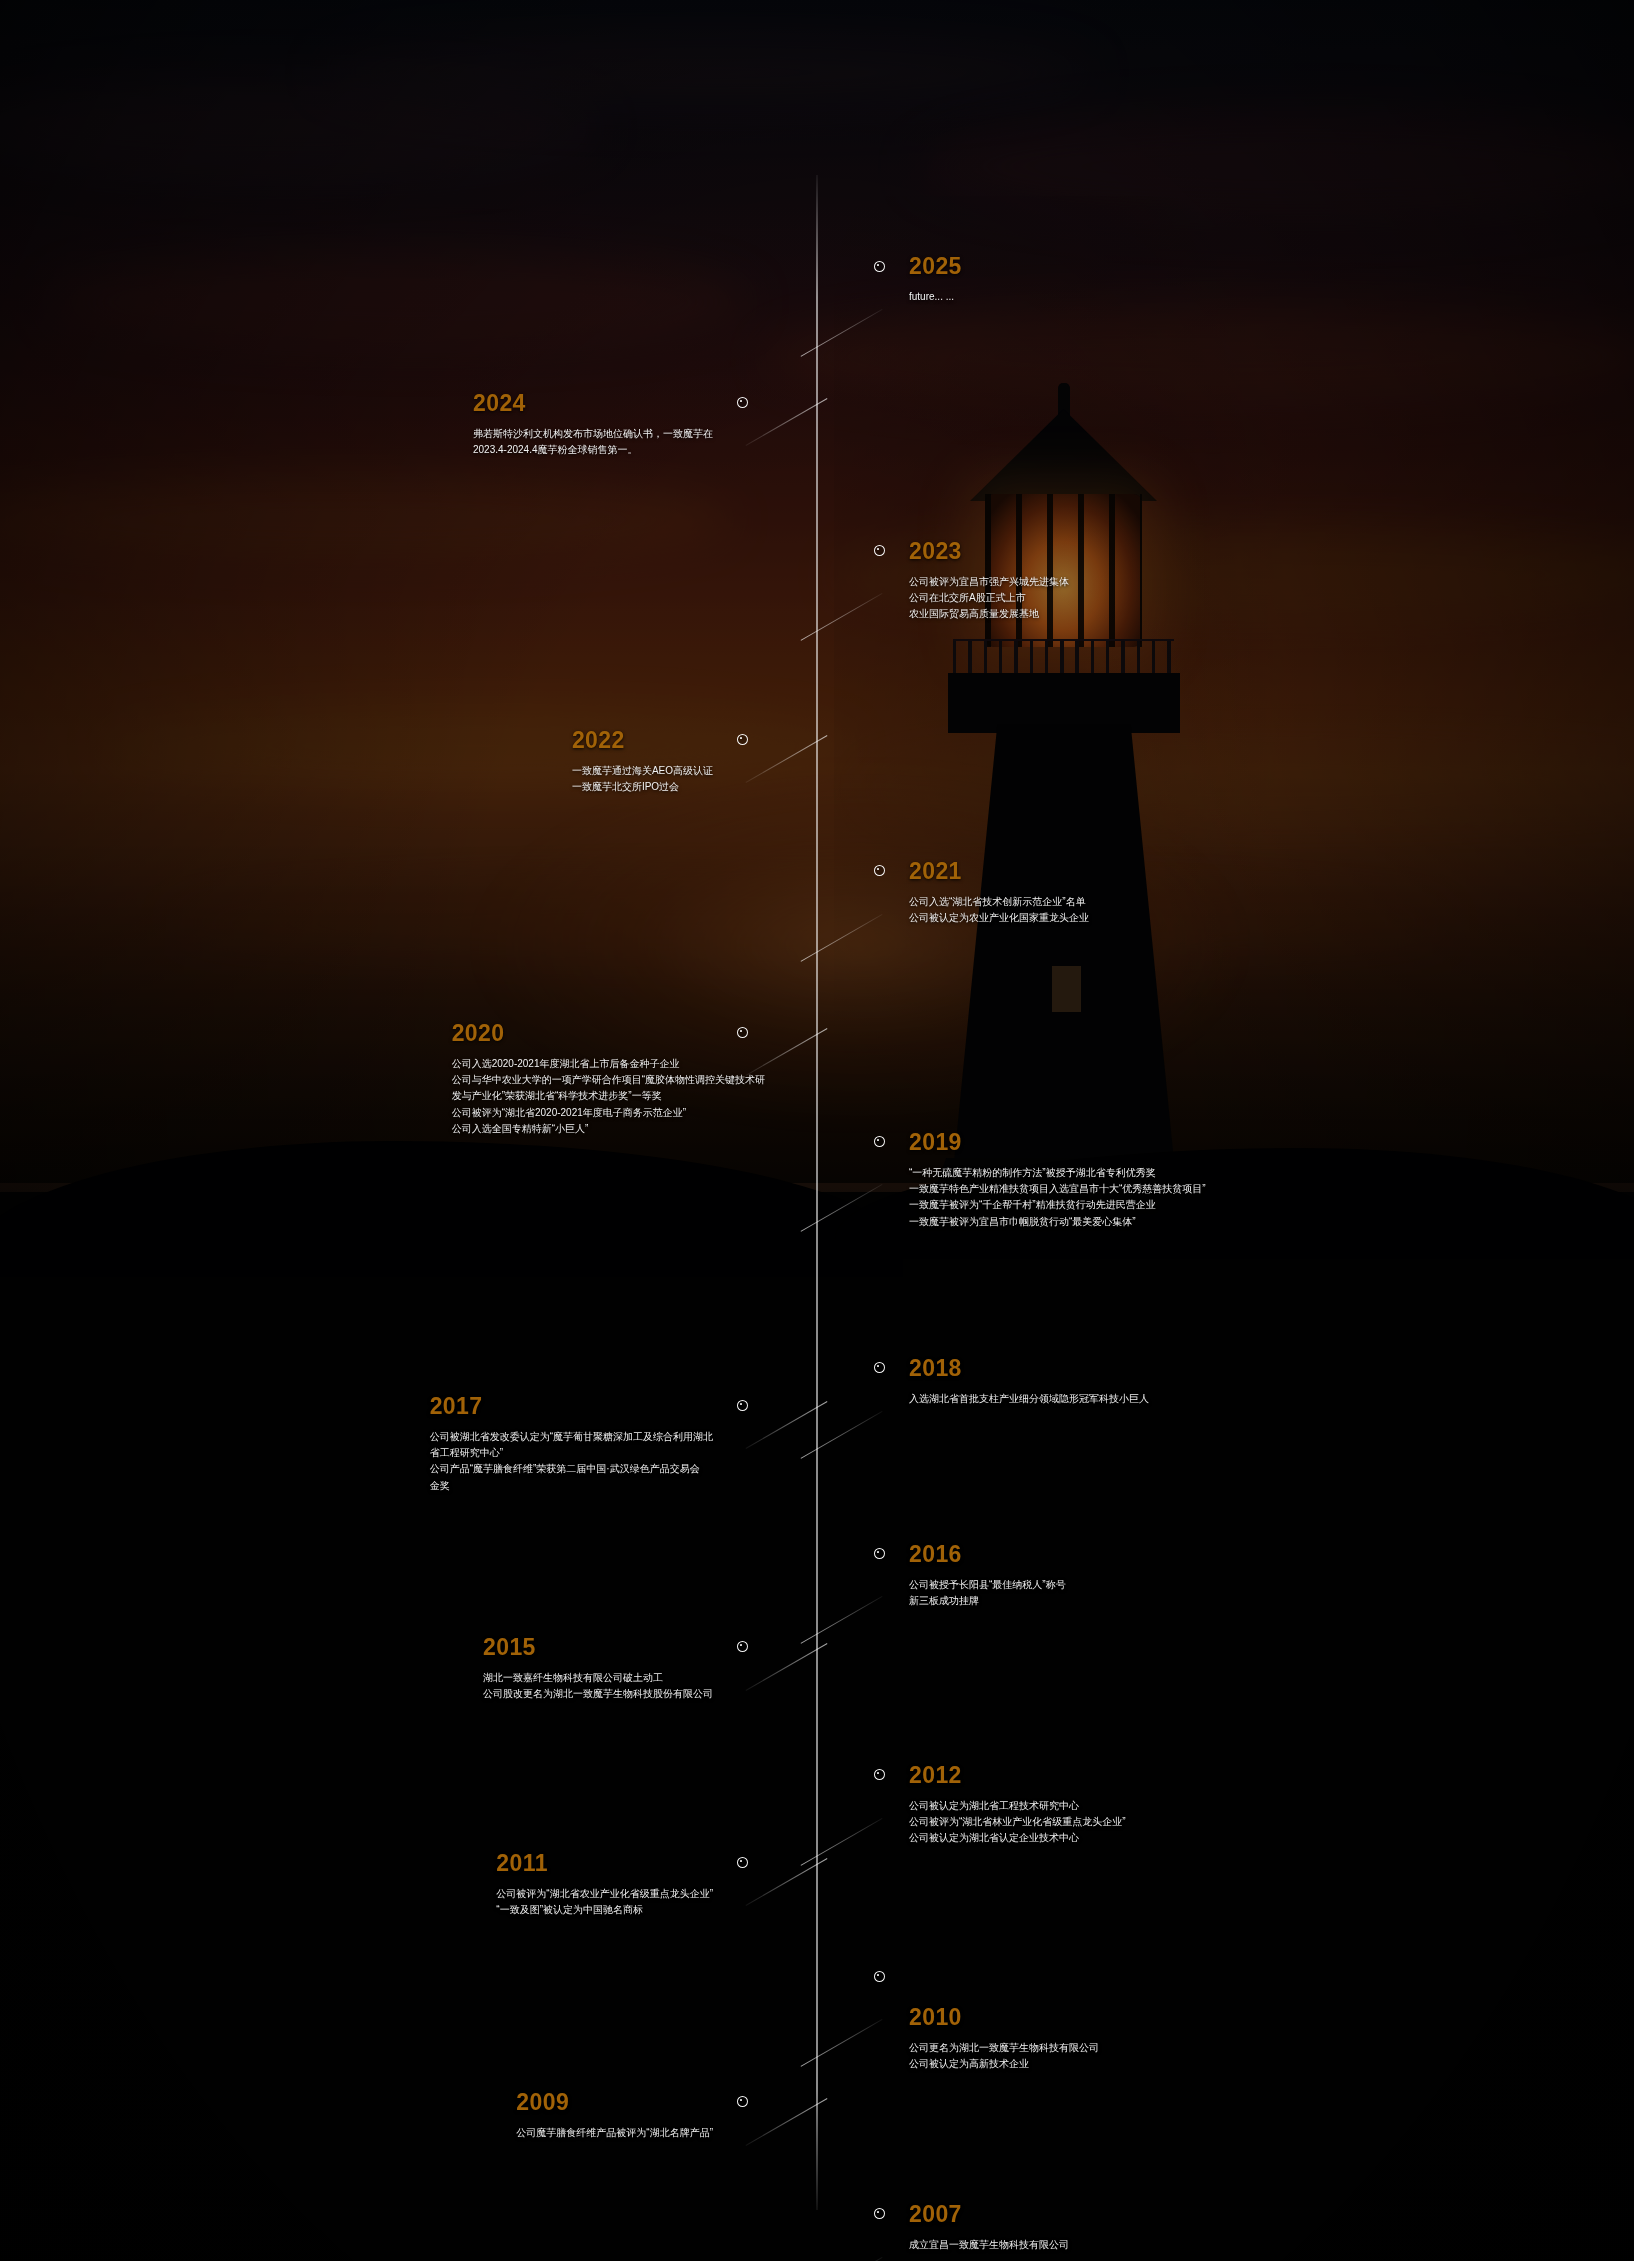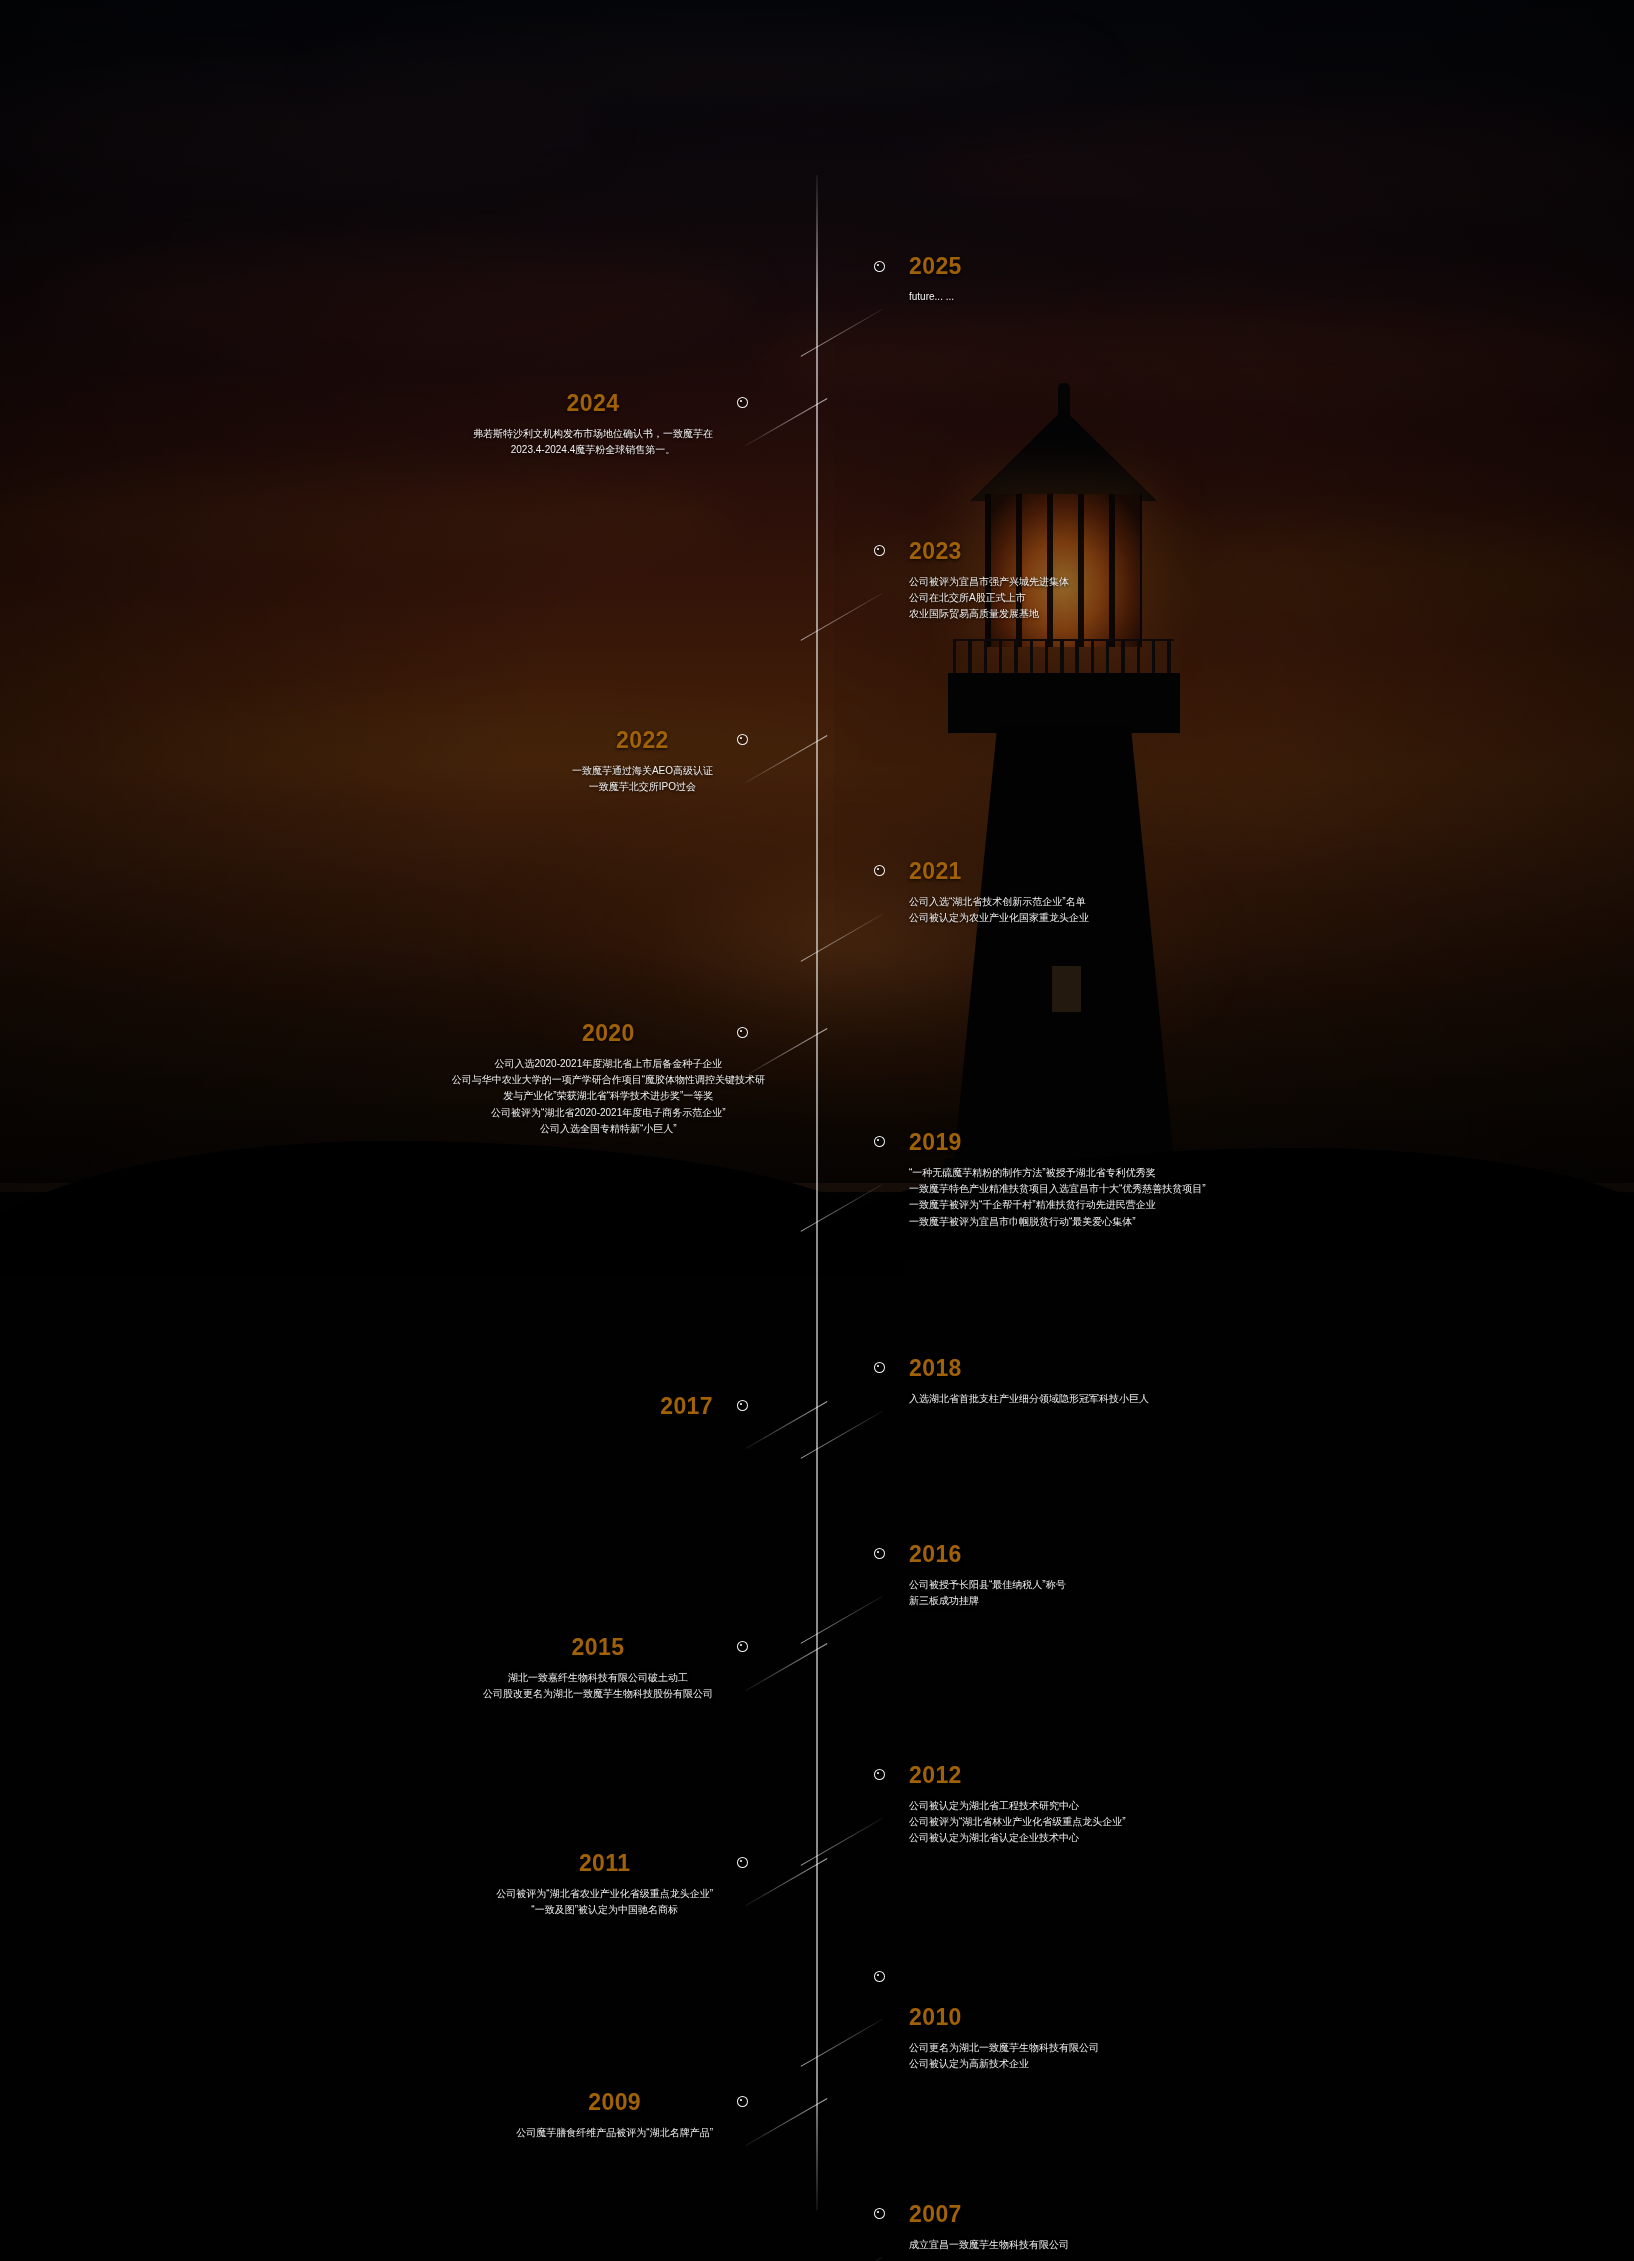"2024" .node.left { text-align: center -> left }
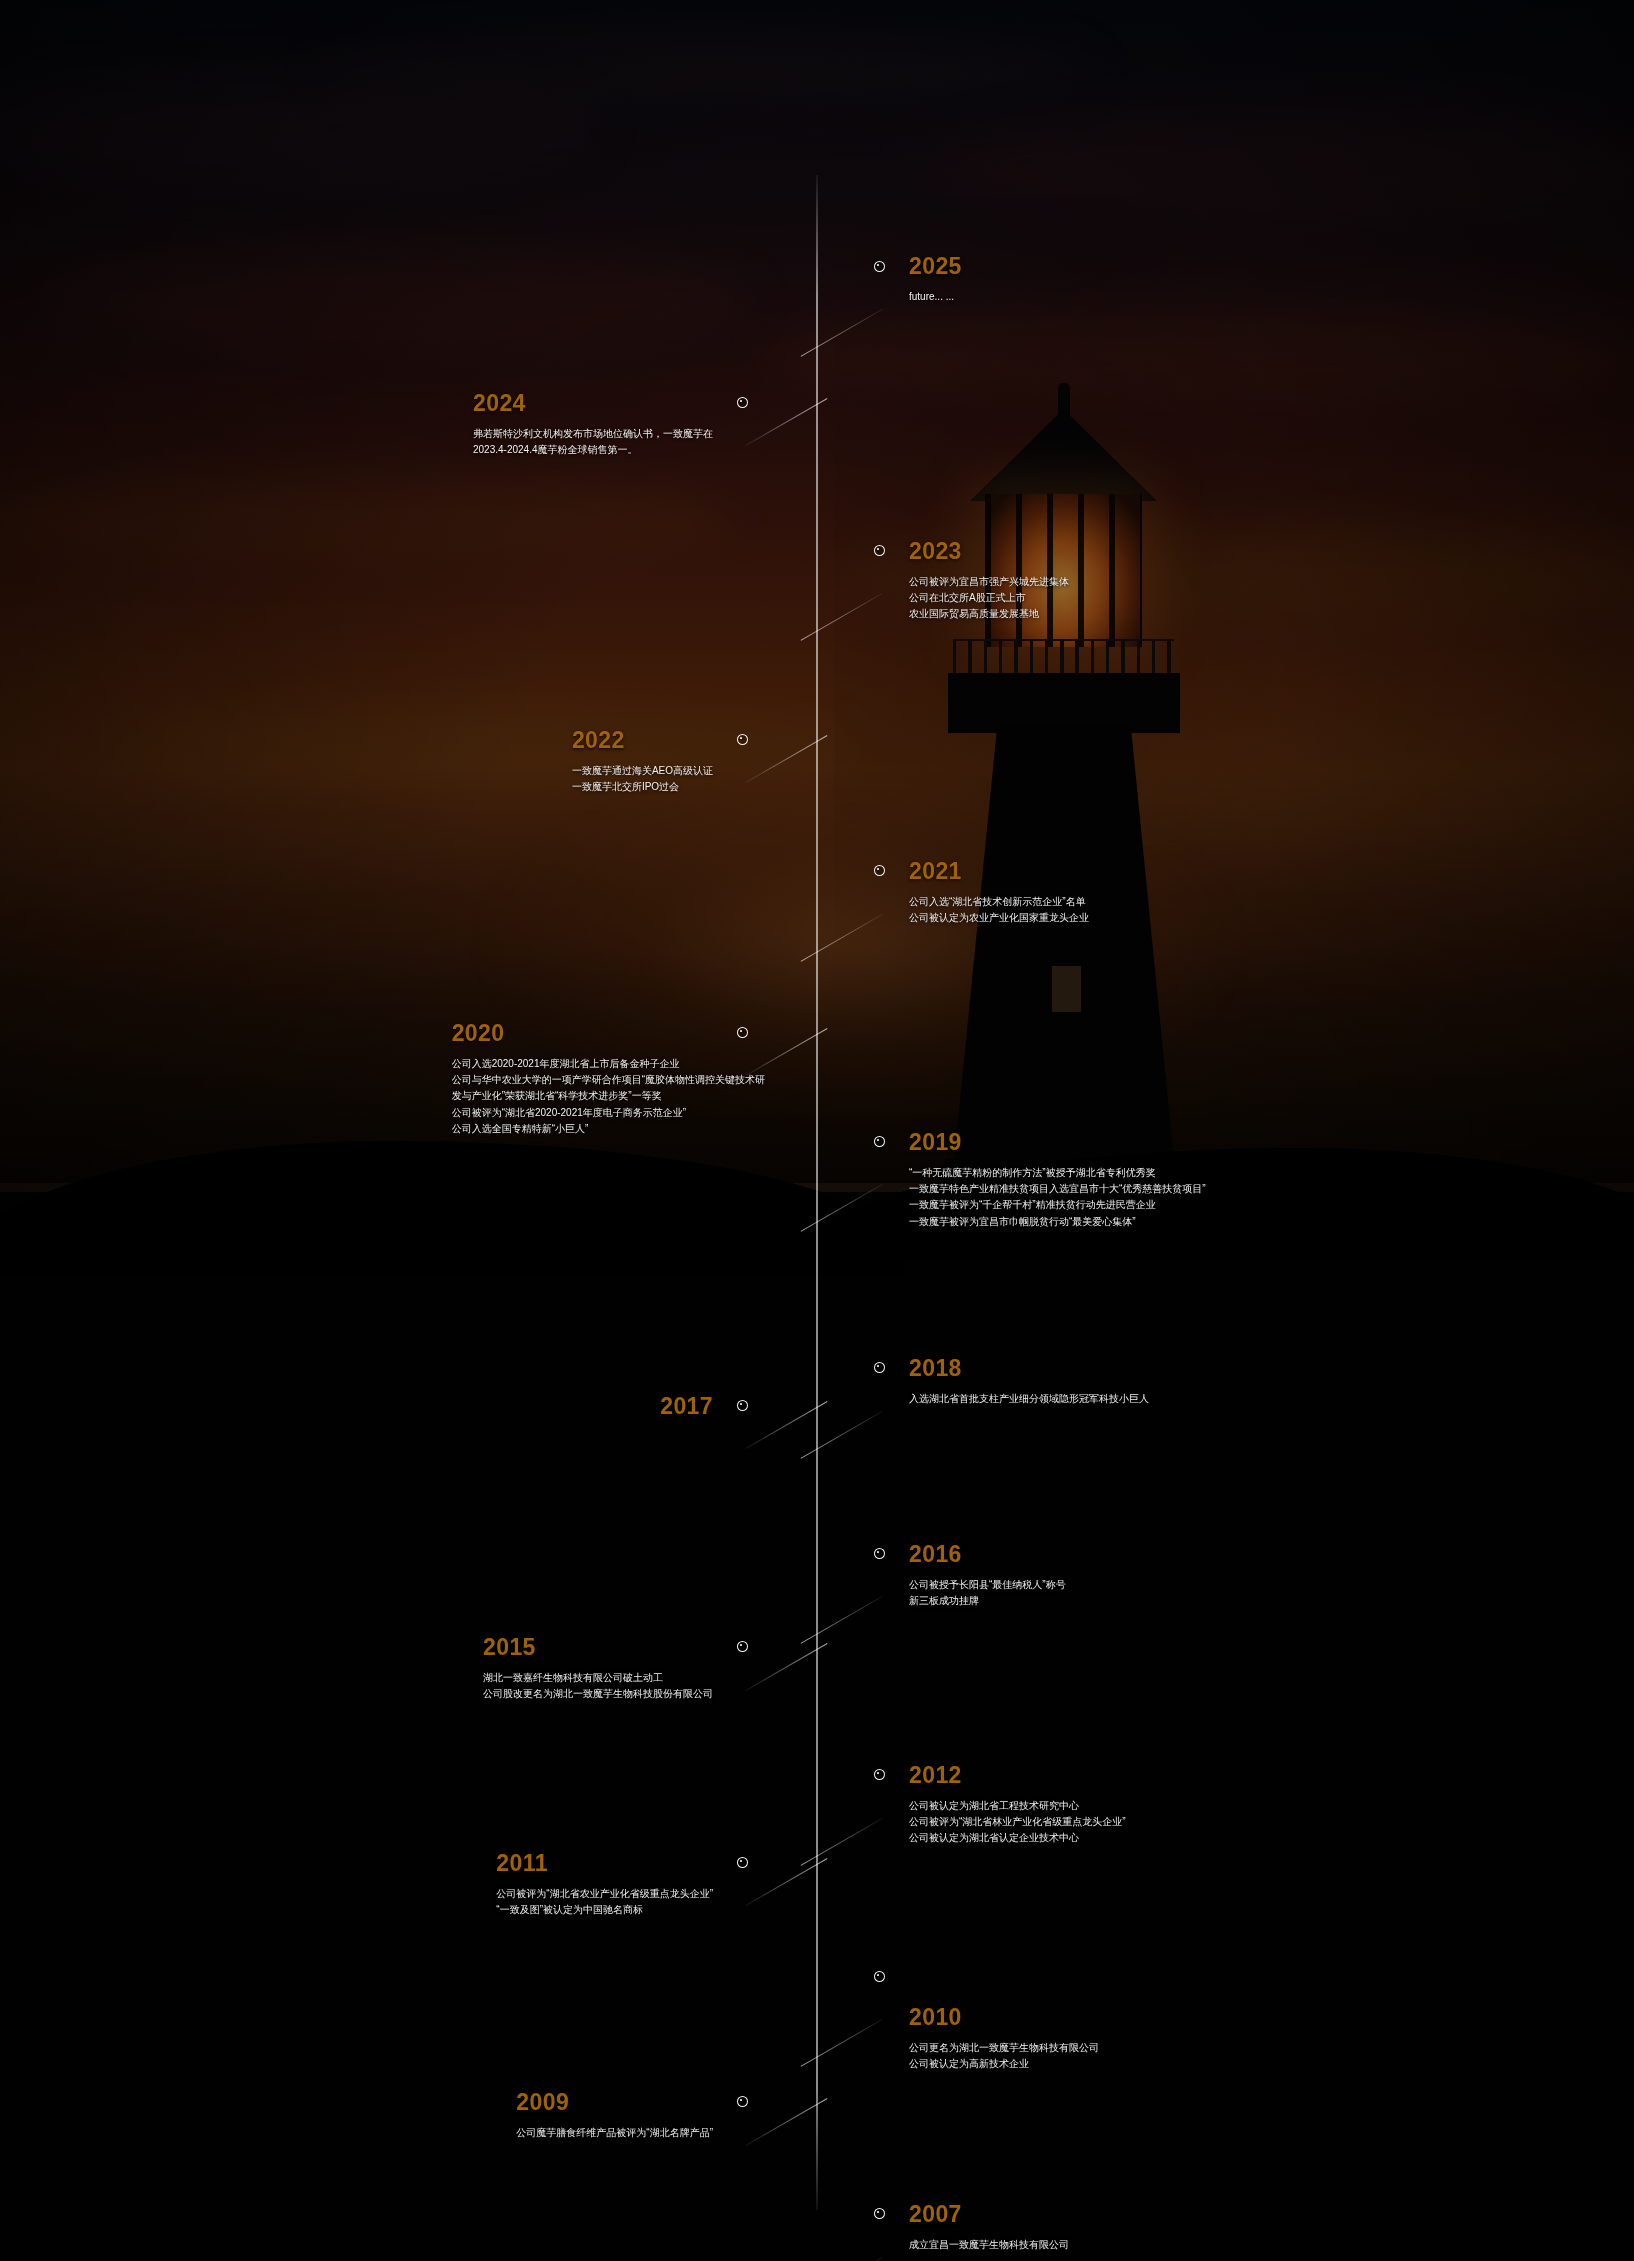"公司被湖北省发改委认定为“魔芋葡甘聚糖深加工及综合利用湖北" div.lines { html: none -> <div> <div>公司被湖北省发改委认定为“魔芋葡甘聚糖深加工及综合利用湖北</div> <div>省工程研究中心”</div> <div>公司产品“魔芋膳食纤维”荣获第二届中国·武汉绿色产品交易会</div> <div>金奖</div> </div> }
